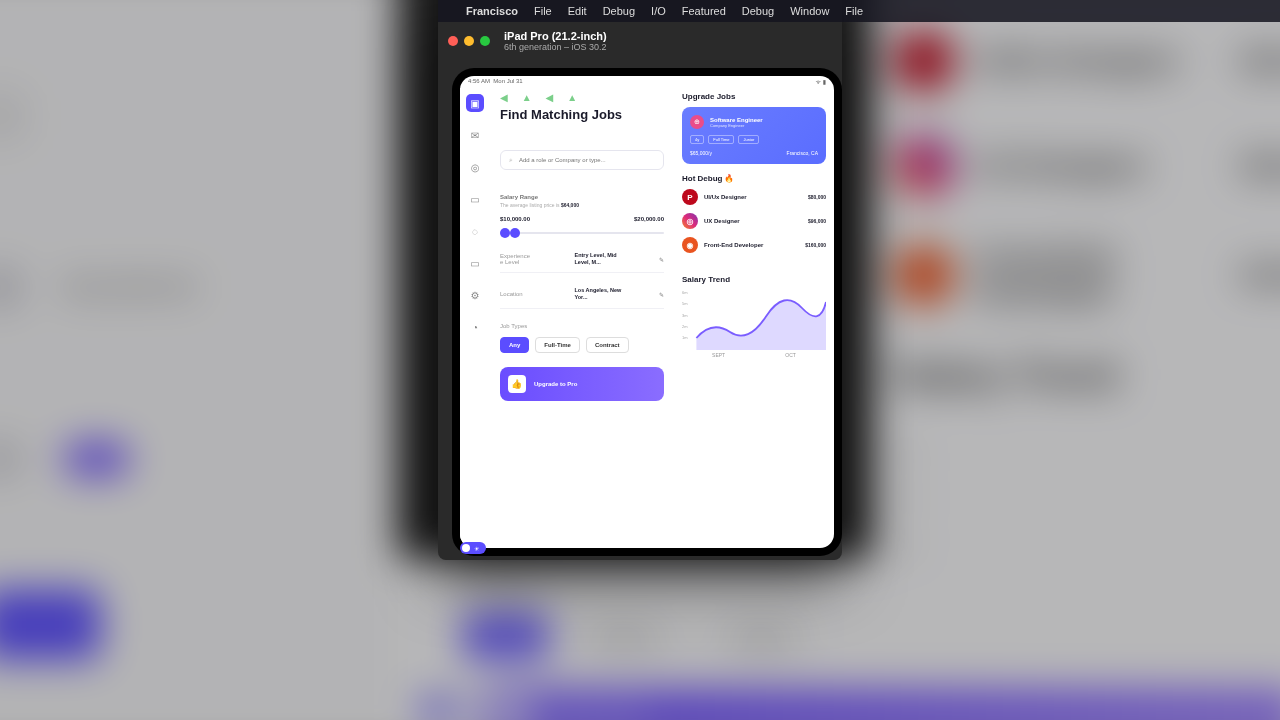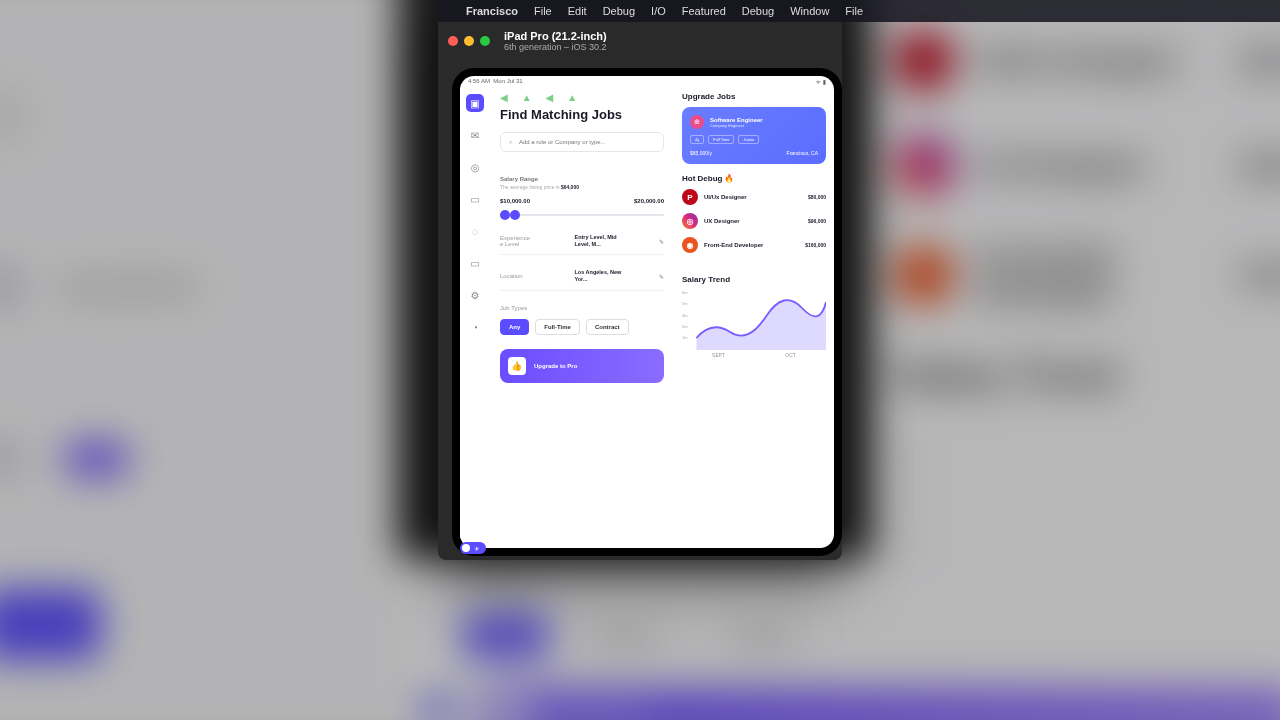"Find Matching Jobs" .main-col h1 { margin-bottom: 10px -> 28px }
